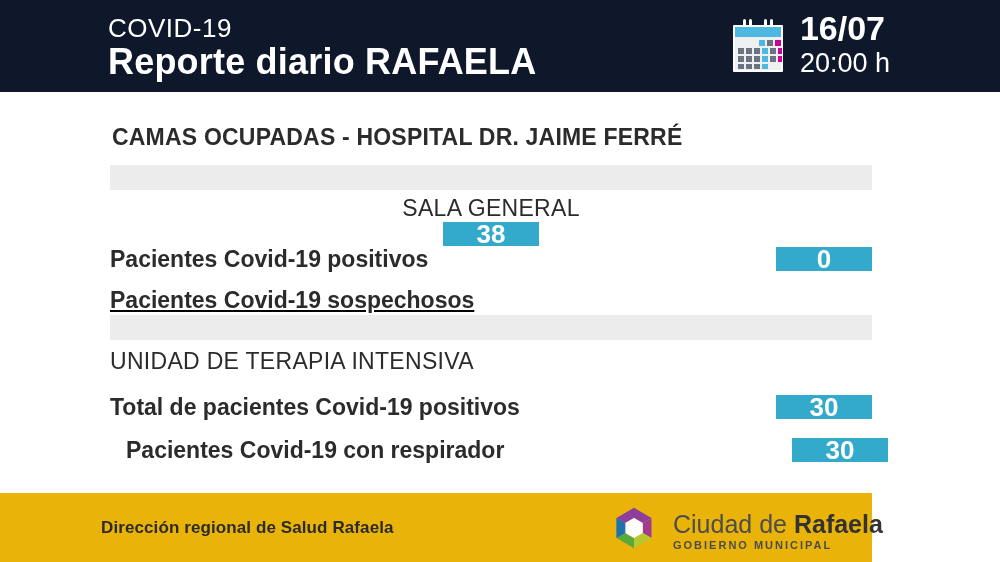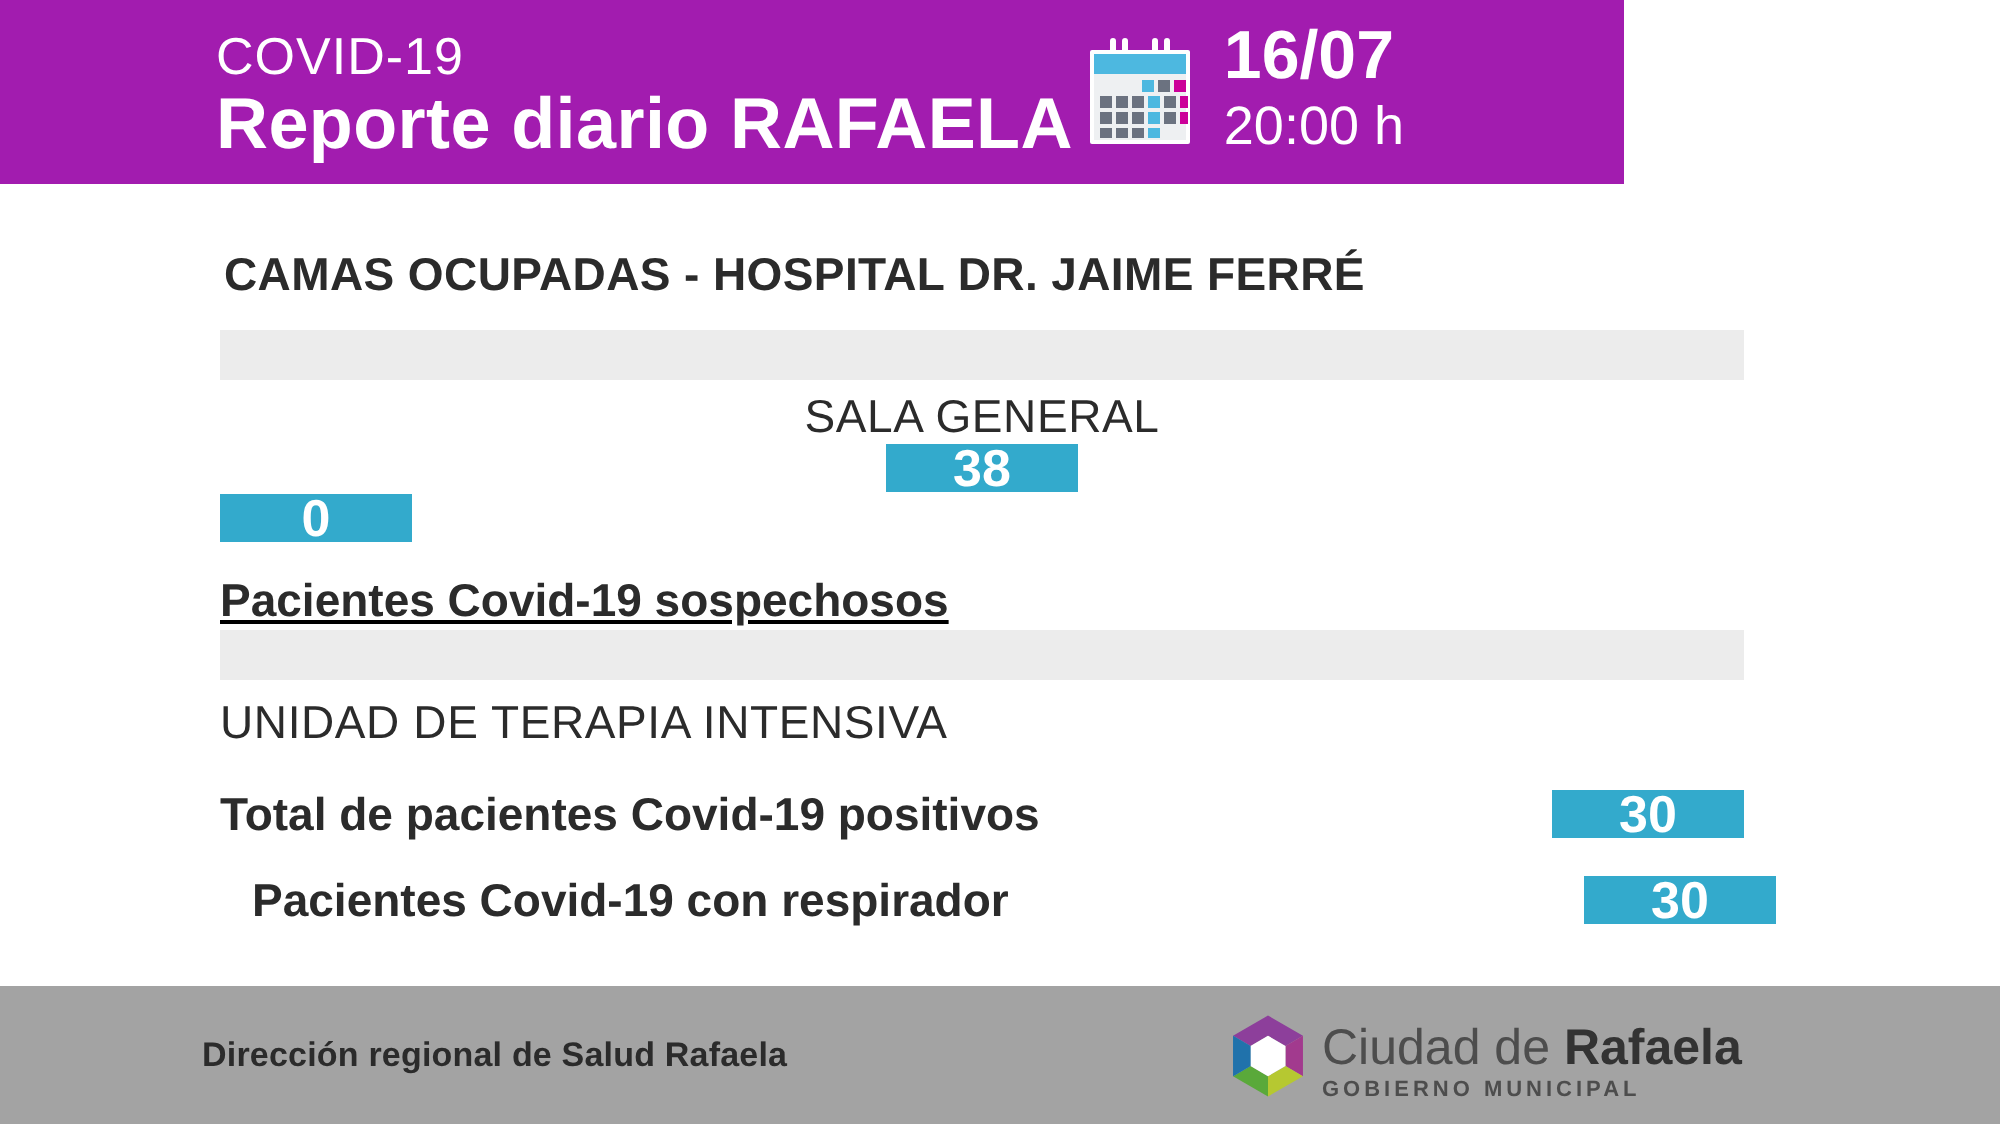"COVID-19" .header { background: #a21caf -> #0f172a; width: 812px -> 1000px }
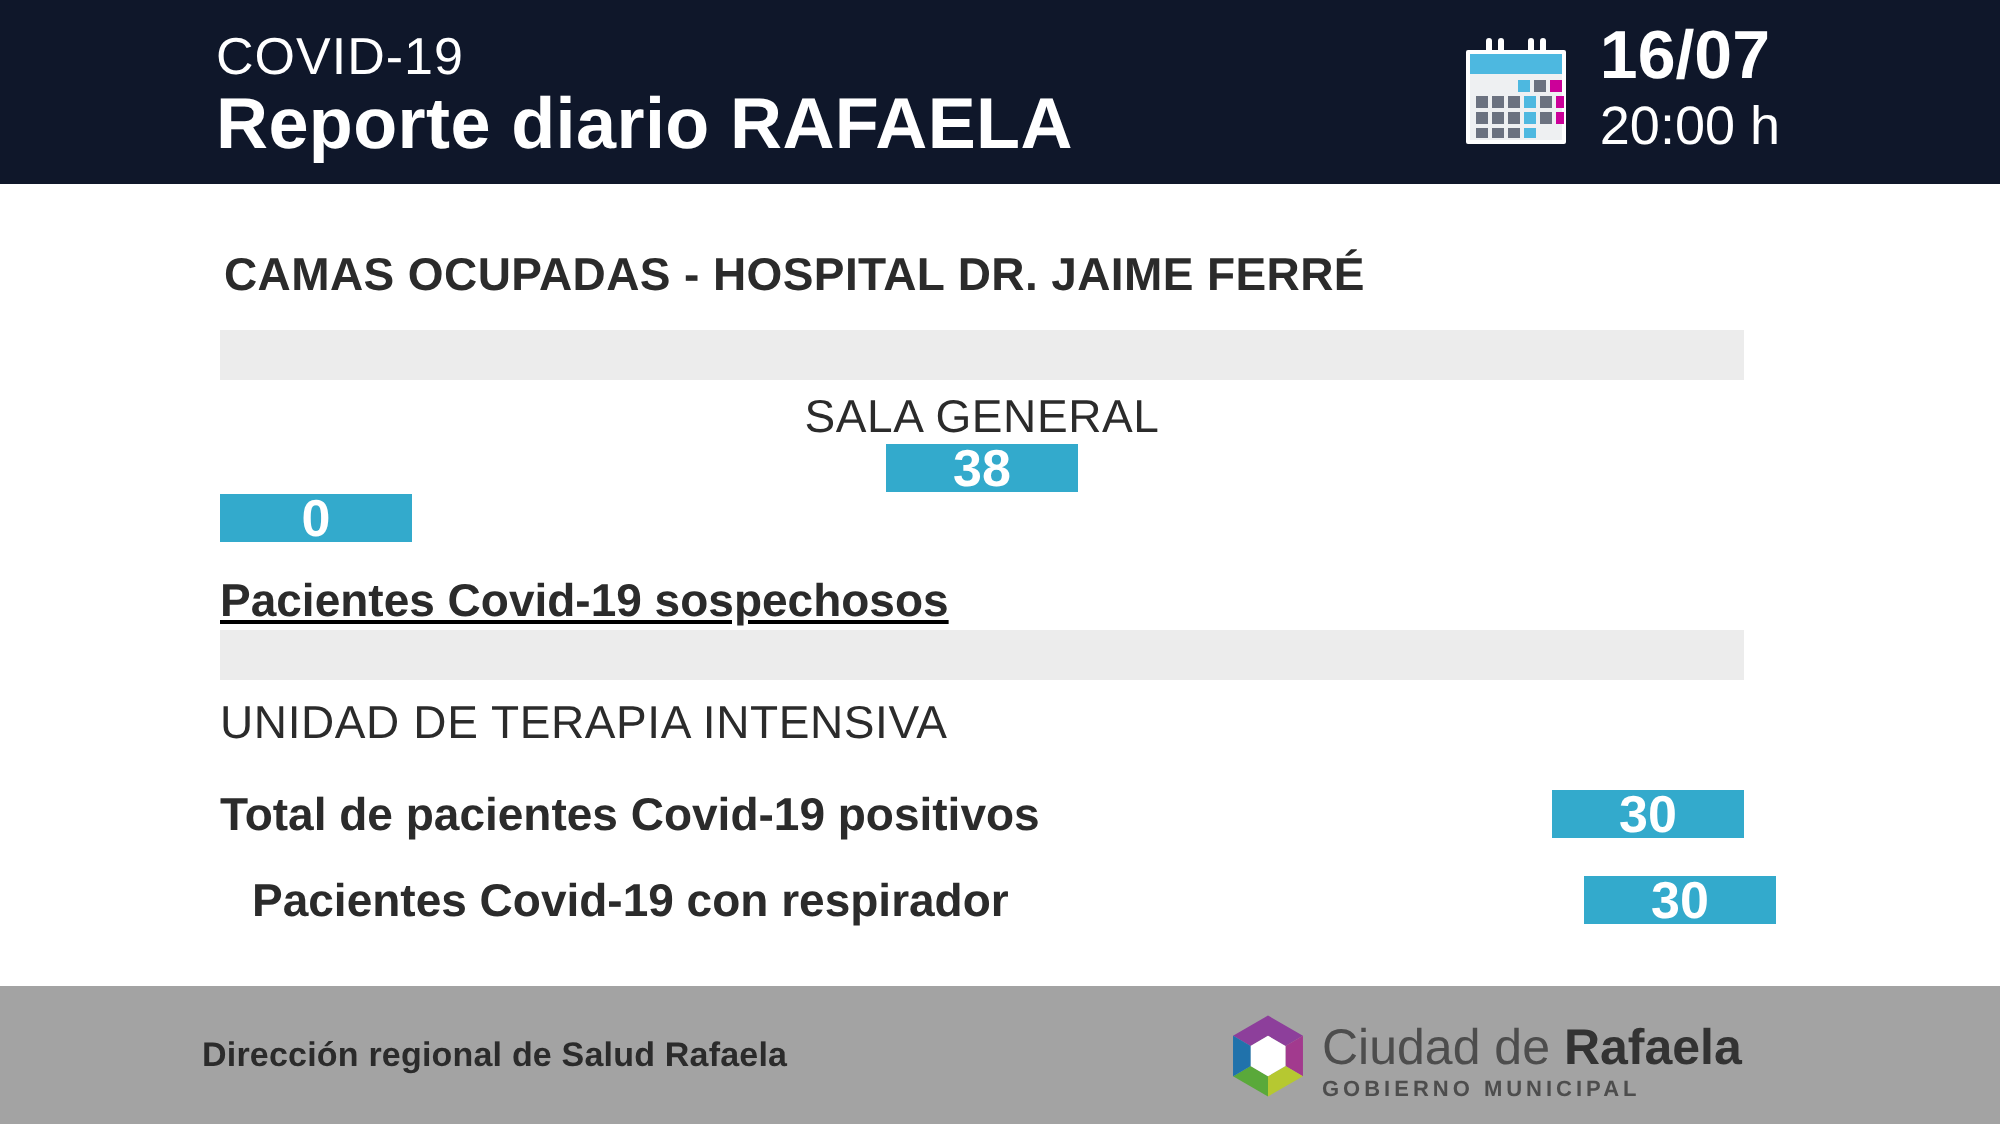"Pacientes Covid-19 positivos" span.row-label { html: none -> <span>Pacientes Covid-19 positivos</span> }
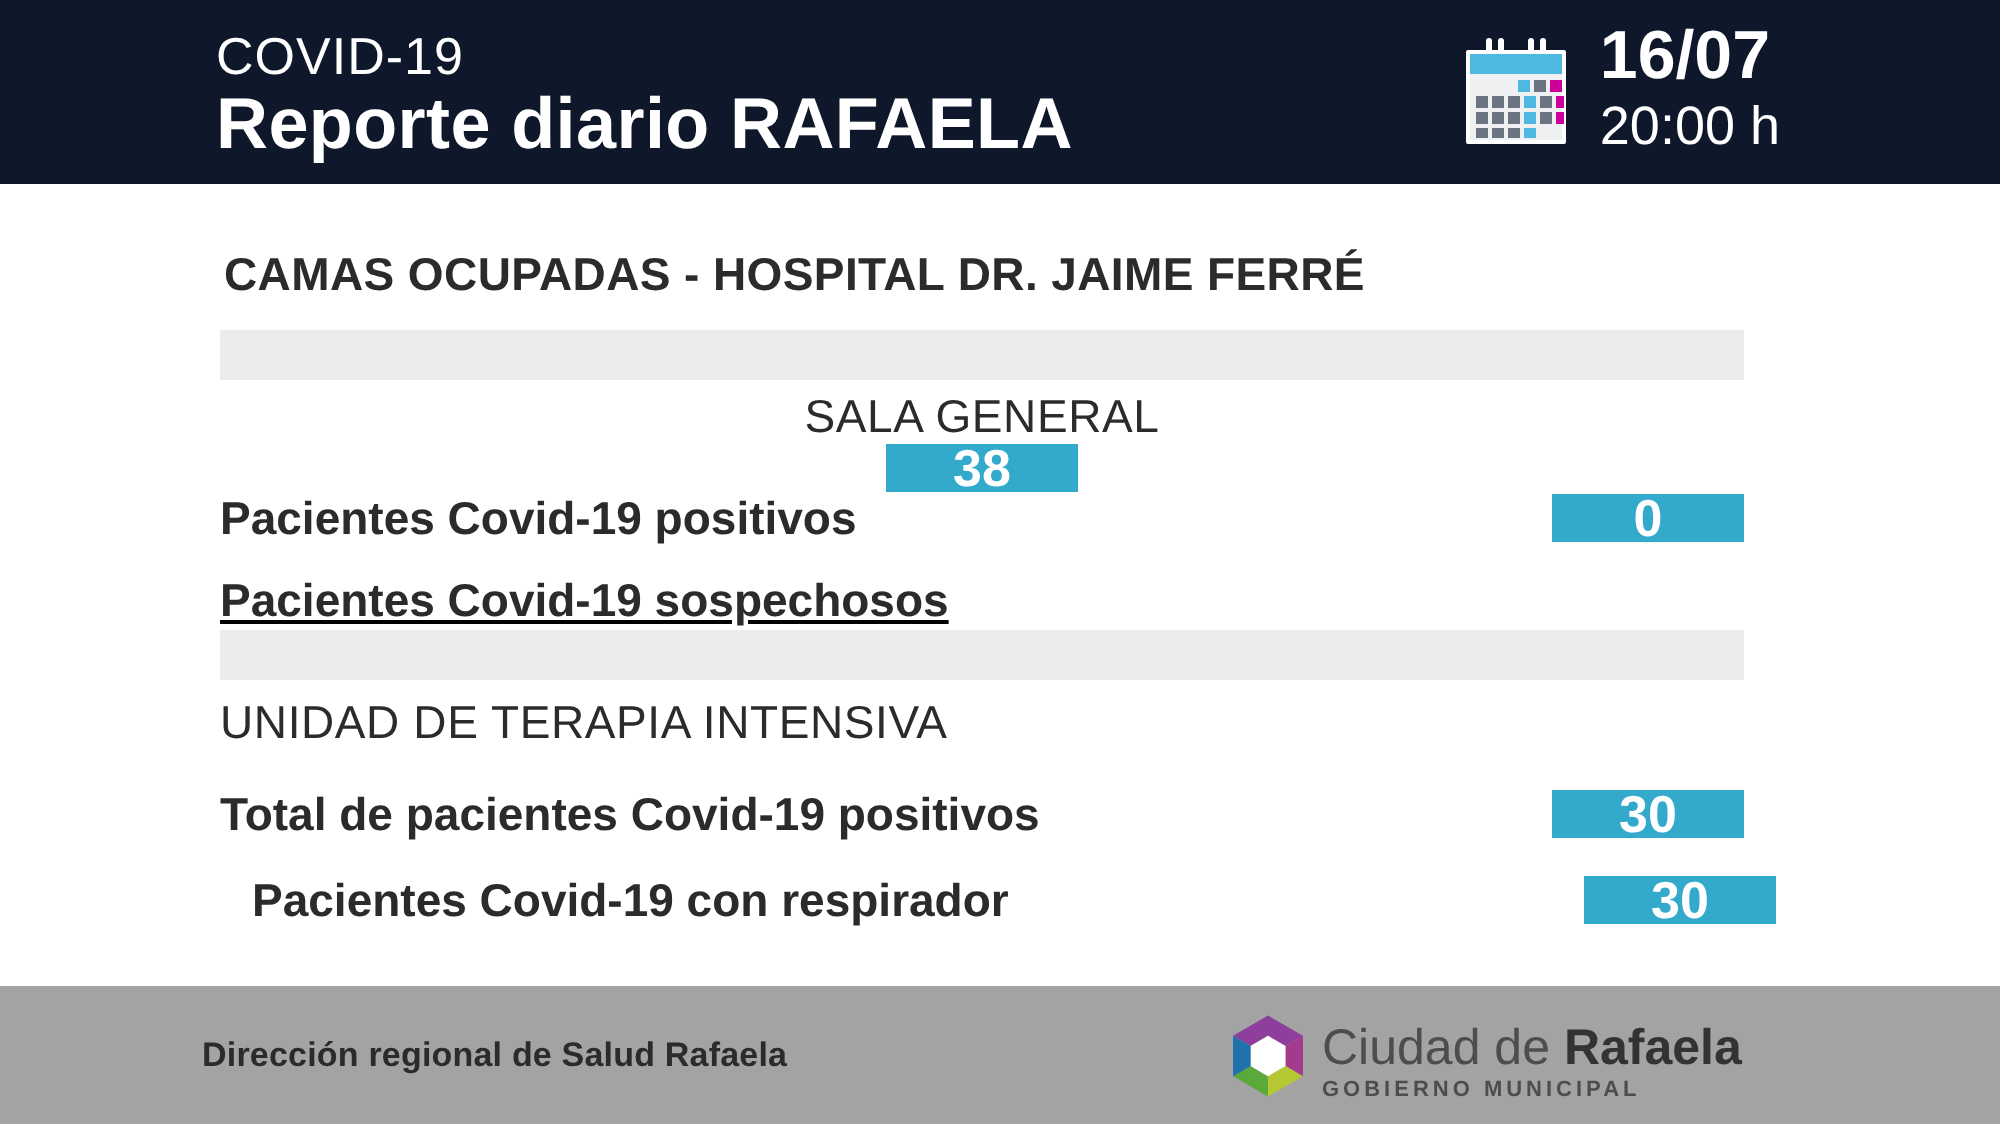"Dirección regional de Salud Rafaela" .footer { background: #a3a3a3 -> #eab308; width: 1000px -> 872px }
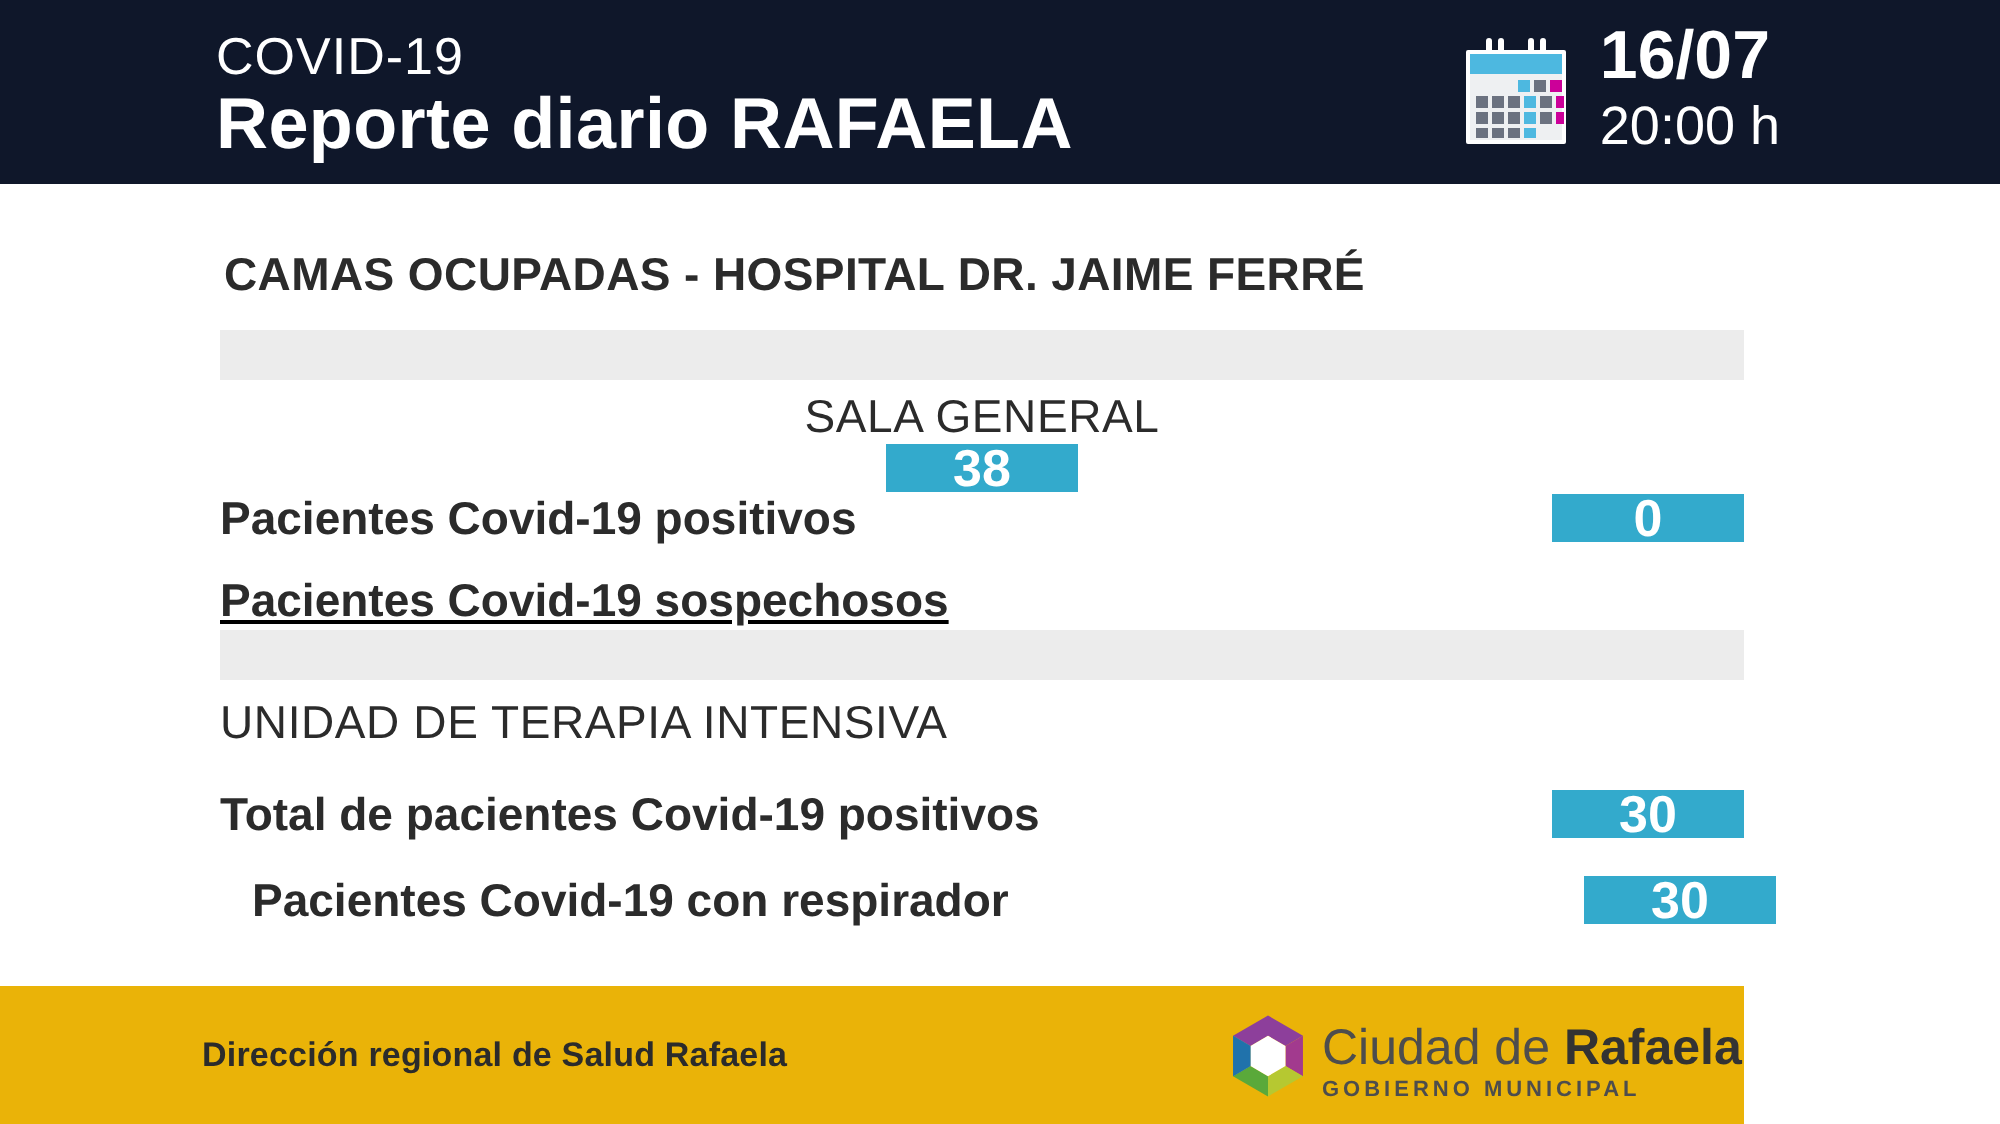"Ciudad de Rafaela" .logo { gap: 4px -> 16px }
